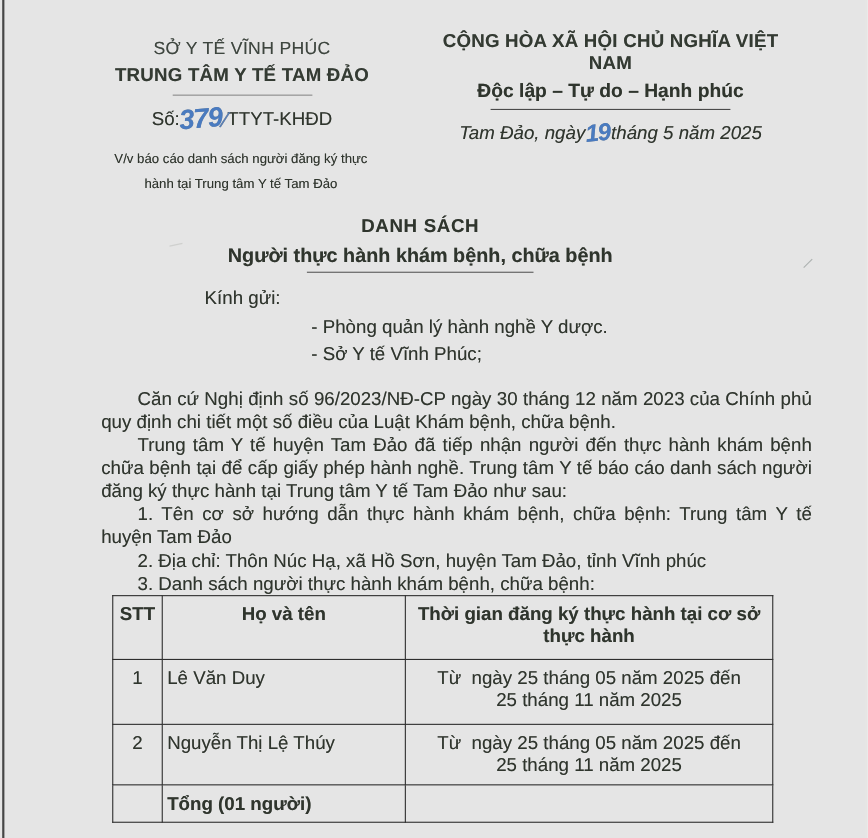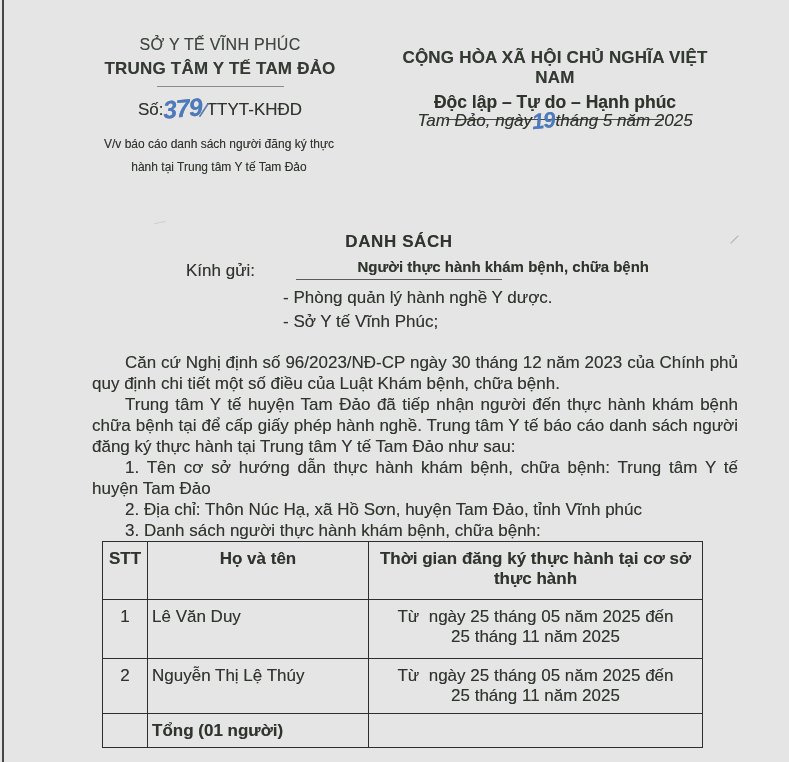"CỘNG HÒA XÃ HỘI CHỦ" .national-block { top: 48px -> 28px }
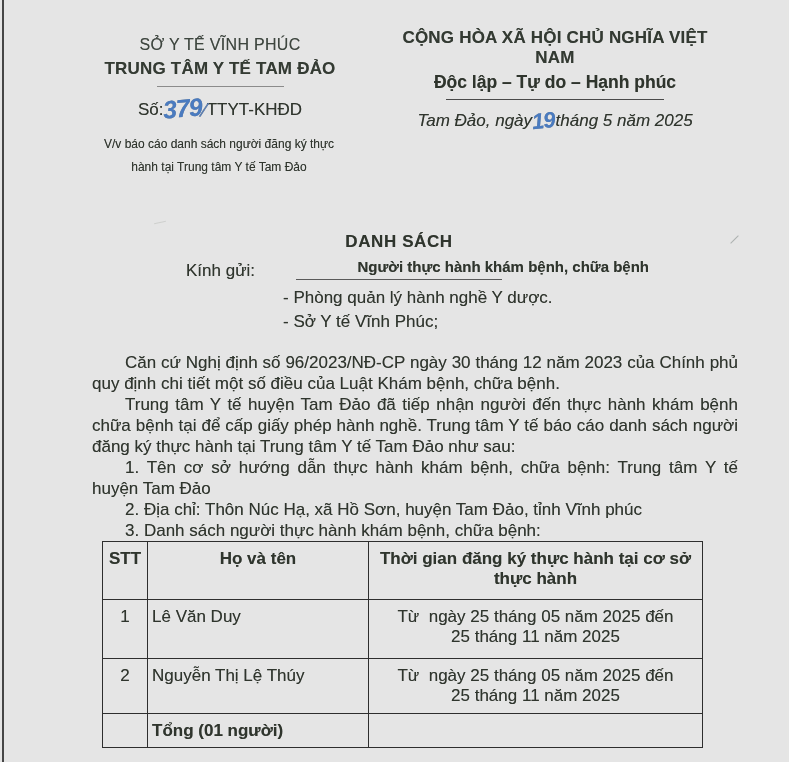"DANH SÁCH" .title-block { left: 149px -> 132px; margin-top: 36px -> none }
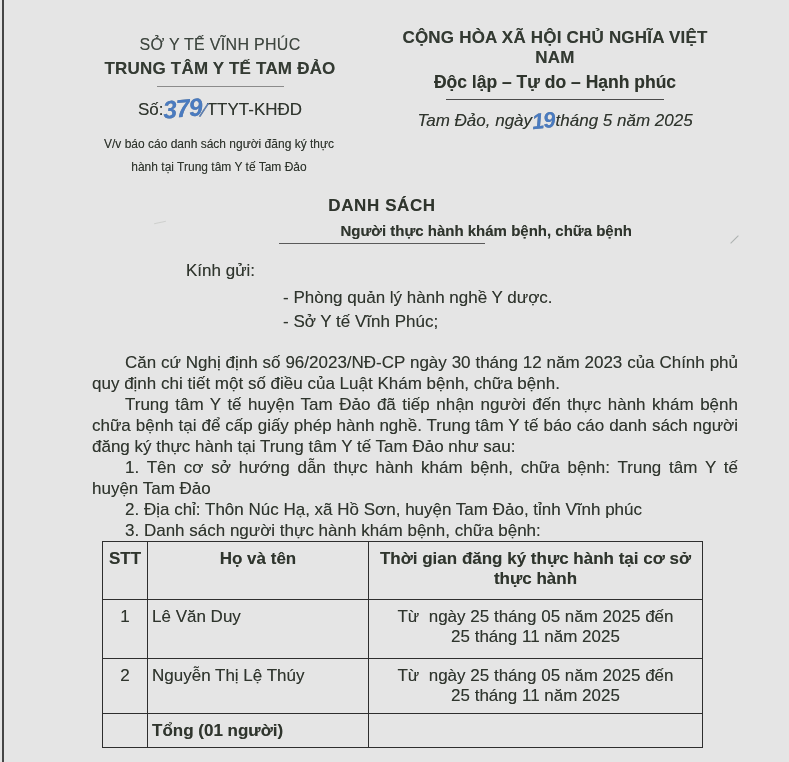"Người thực hành khám bệnh," .doc-subtitle { font-size: 15px -> 18px; text-align: right -> none }
